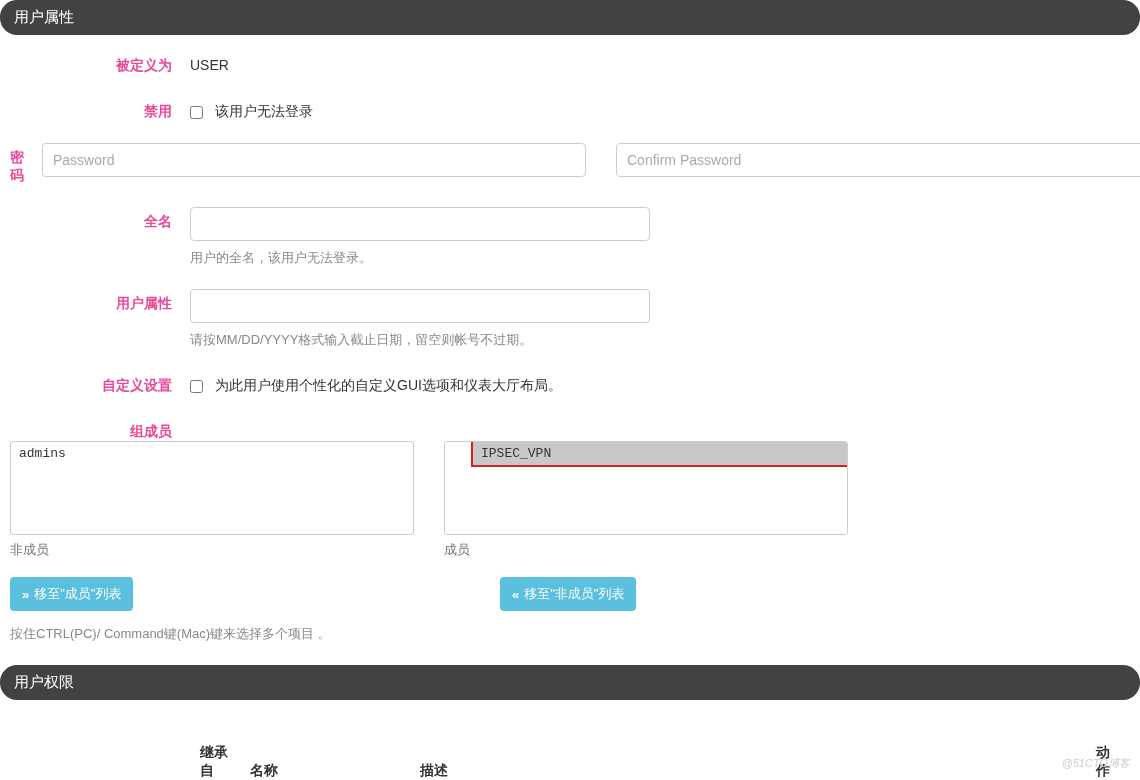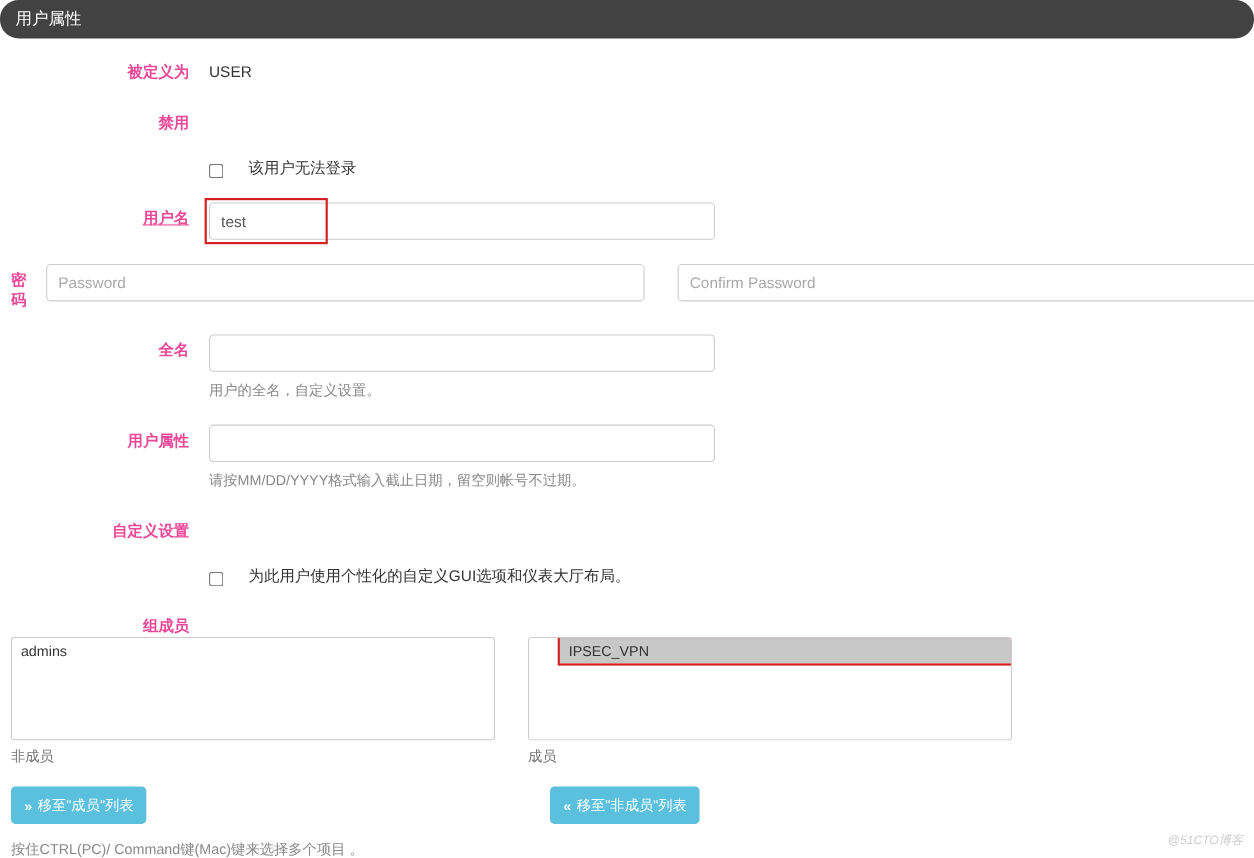"该用户无法登录" .checkbox-line { align-items: flex-end -> center; gap: 23px -> 12px; margin-top: 41px -> none }
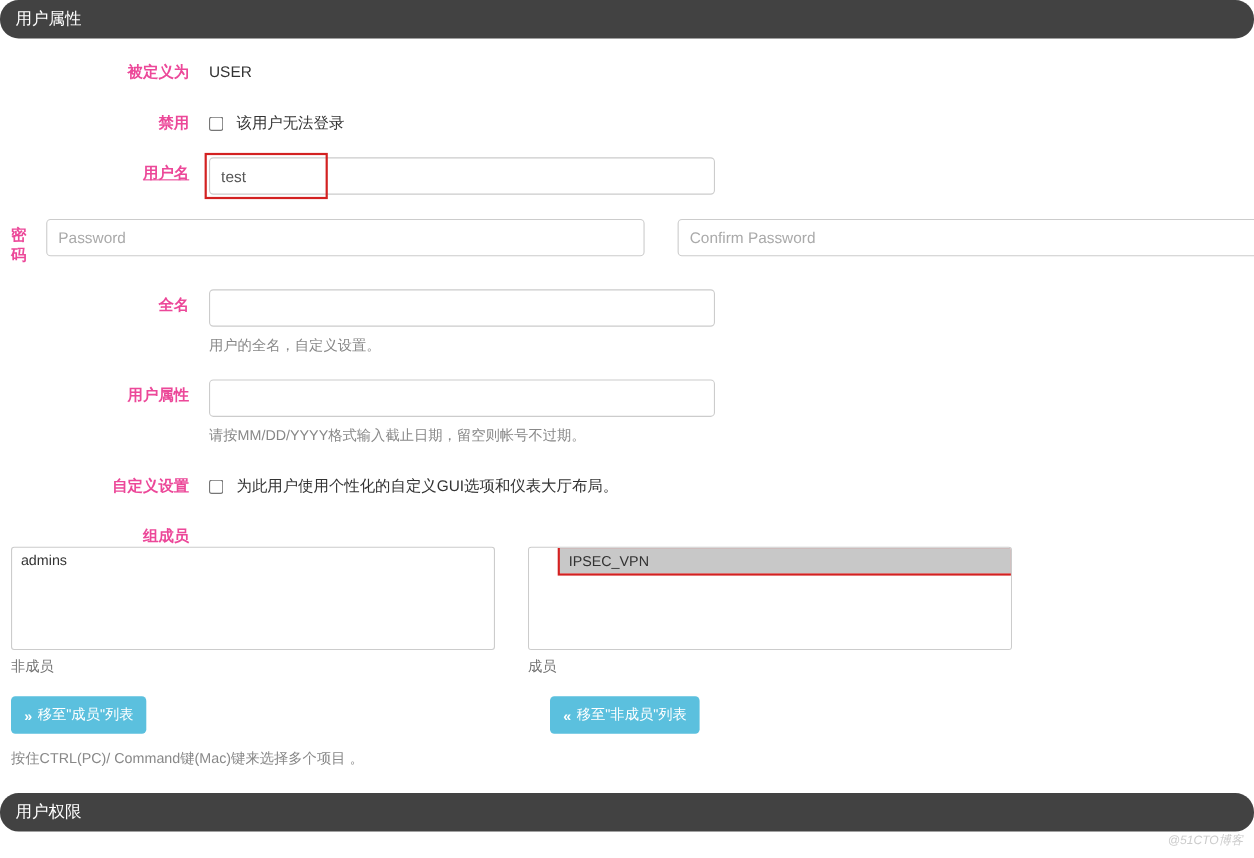"用户名" div.form-row { html: <div> <div>用户名</div> <div><div><input><div></div></div></div> </div> -> none }
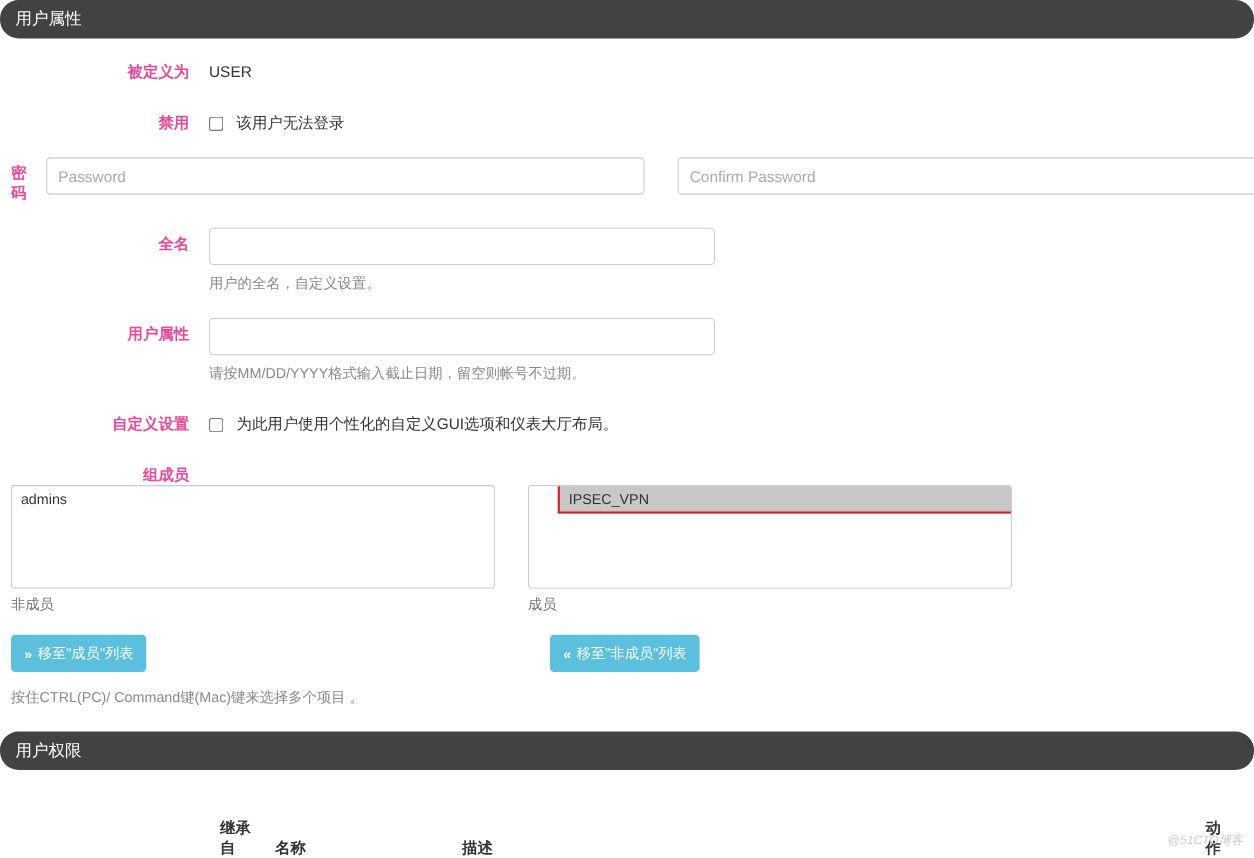"用户的全名，自定义设置。" div.help-text { text: 自定义设置 -> 该用户无法登录 }
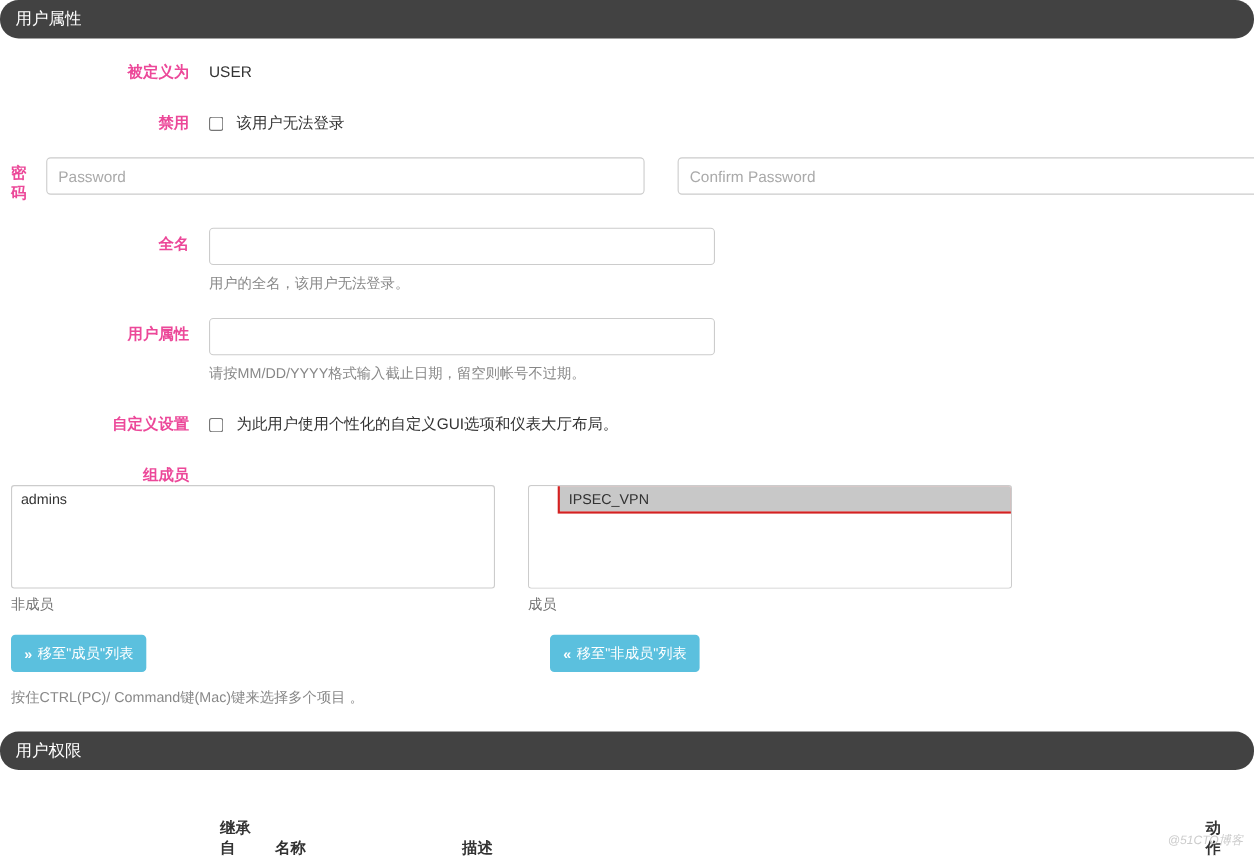"admins" .list-wrap { font-family: none -> Liberation Mono, monospace; width: 440px -> 404px }
